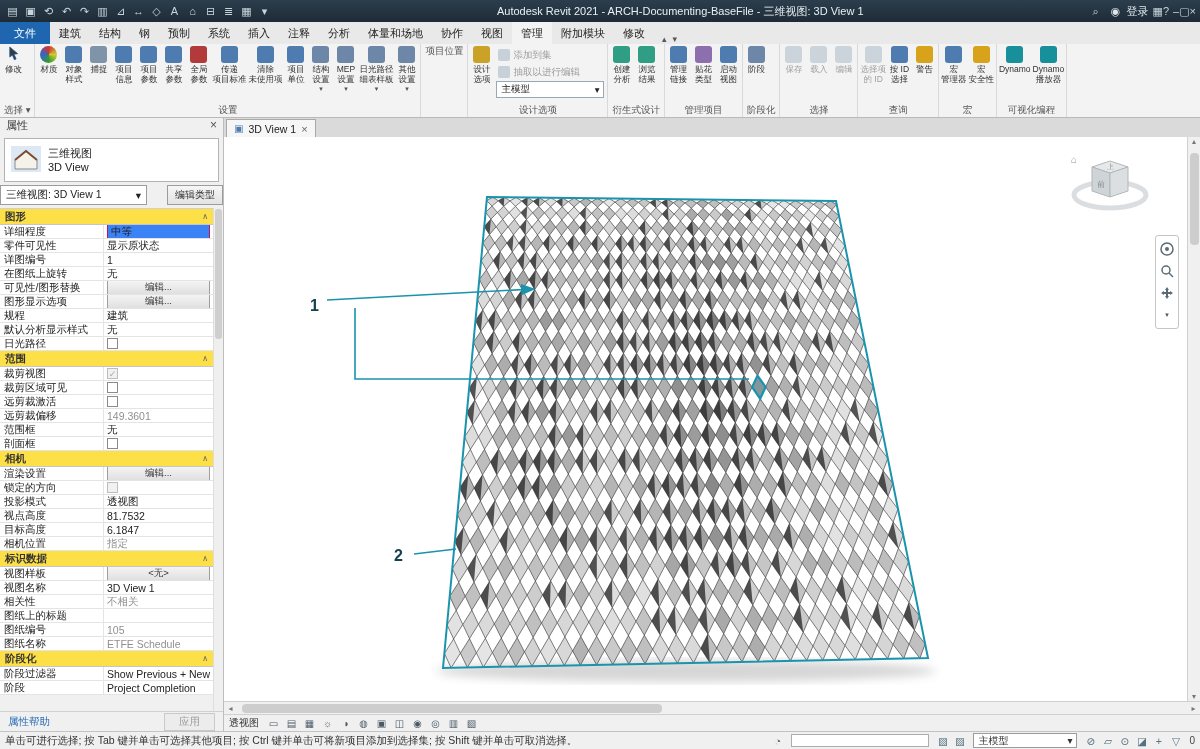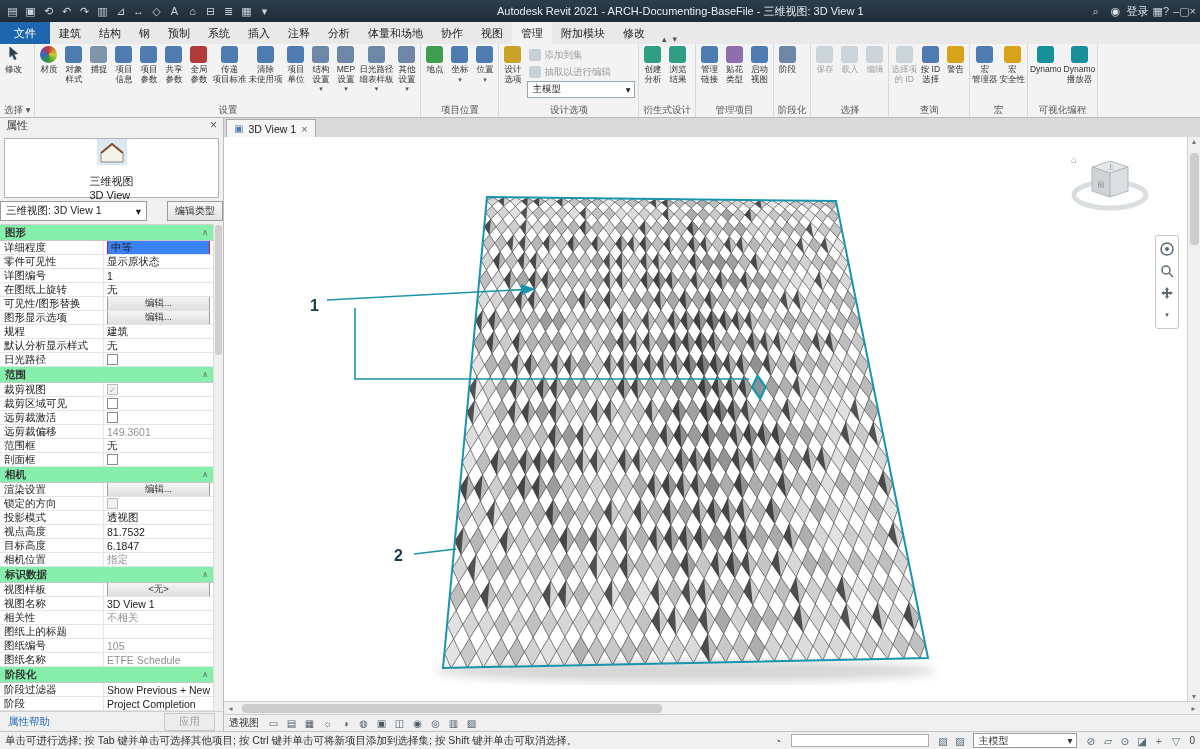"地点" div.rpanel-content { html: <div> <div> <div></div> <div>地点</div> </div> <div> <div></div> <div>坐标</div> <span>▾</span> </div> <div> <div></div> <div>位置</div> <span>▾</span> </div> </div> -> none }
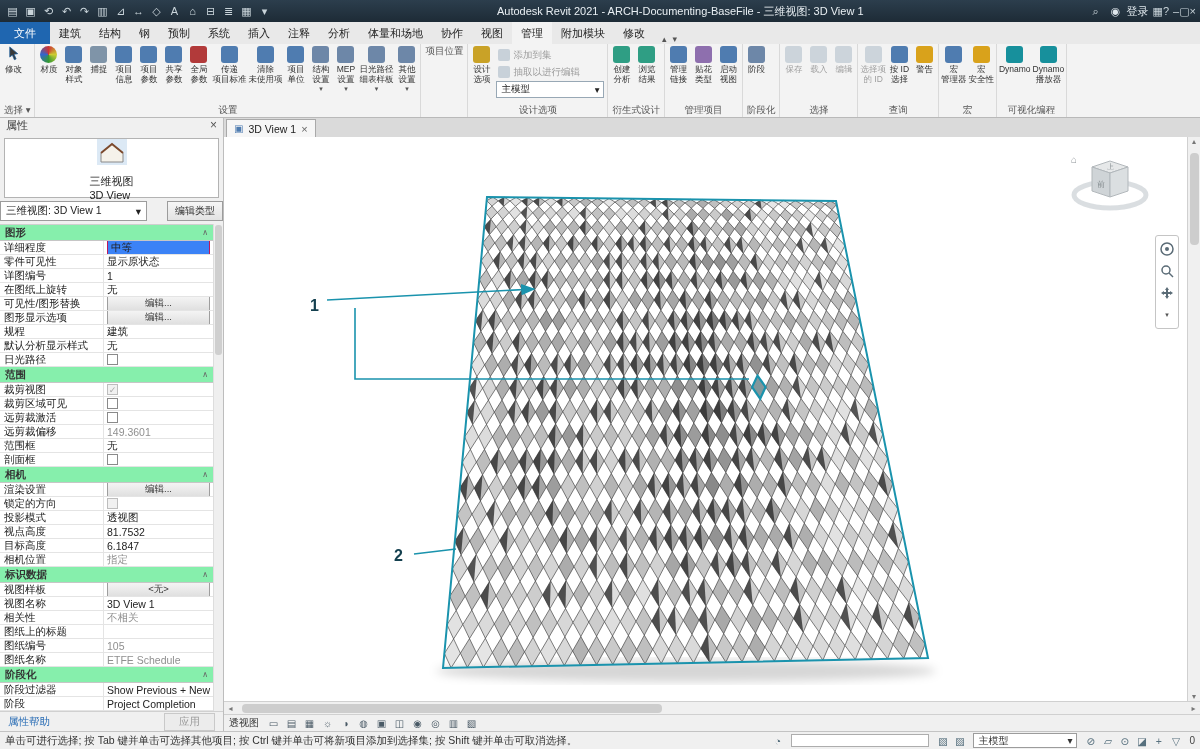"三维视图" .type-box { flex-direction: column -> none; height: 60px -> 44px }
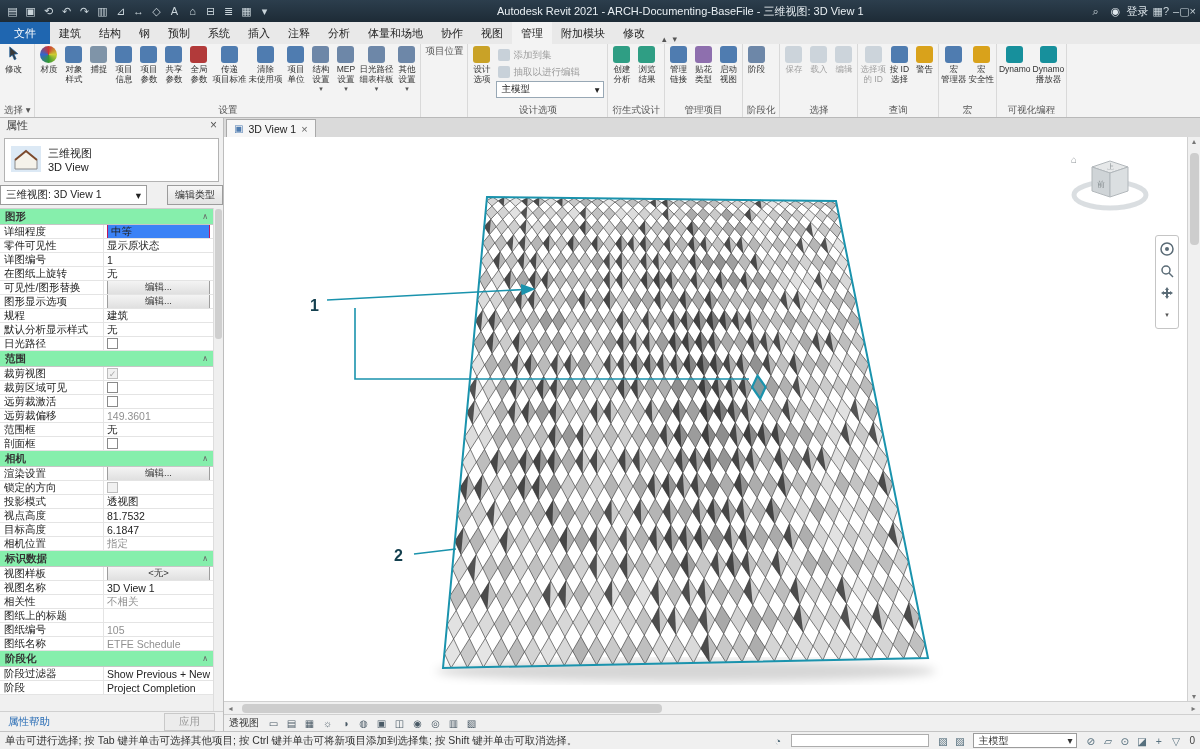"图形" .grp { background: #86efac -> #fde047 }
